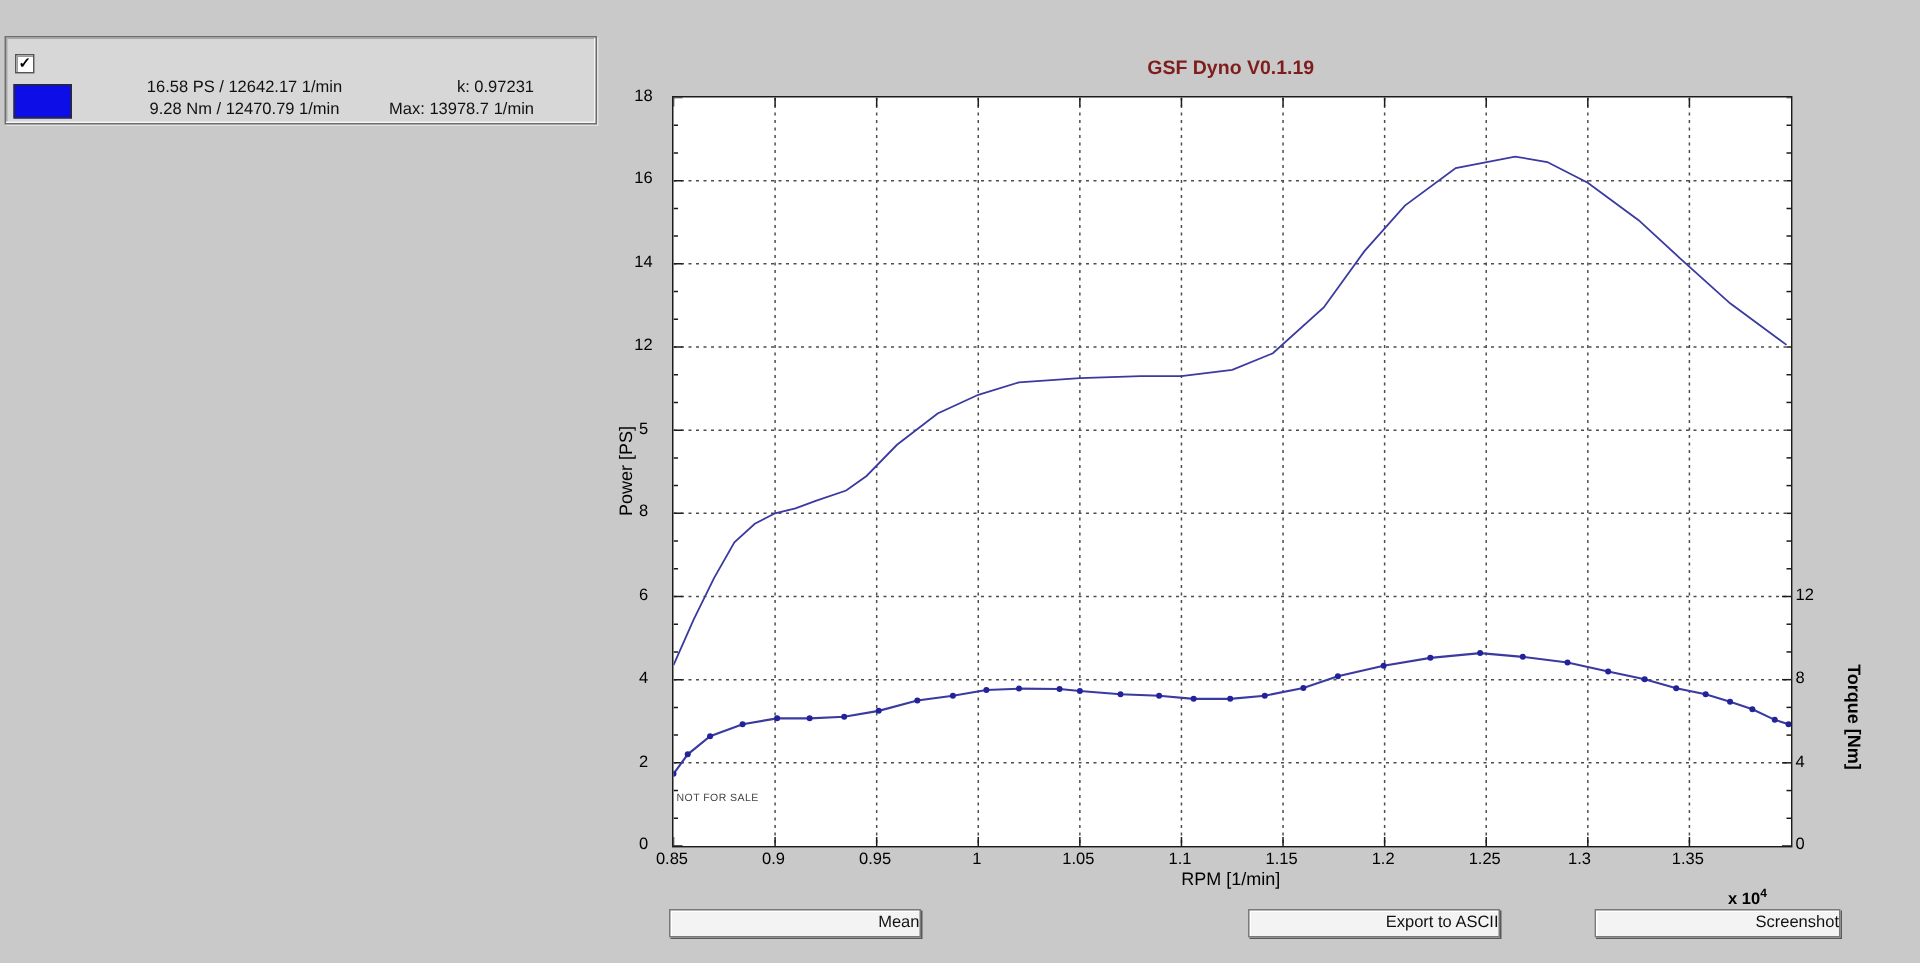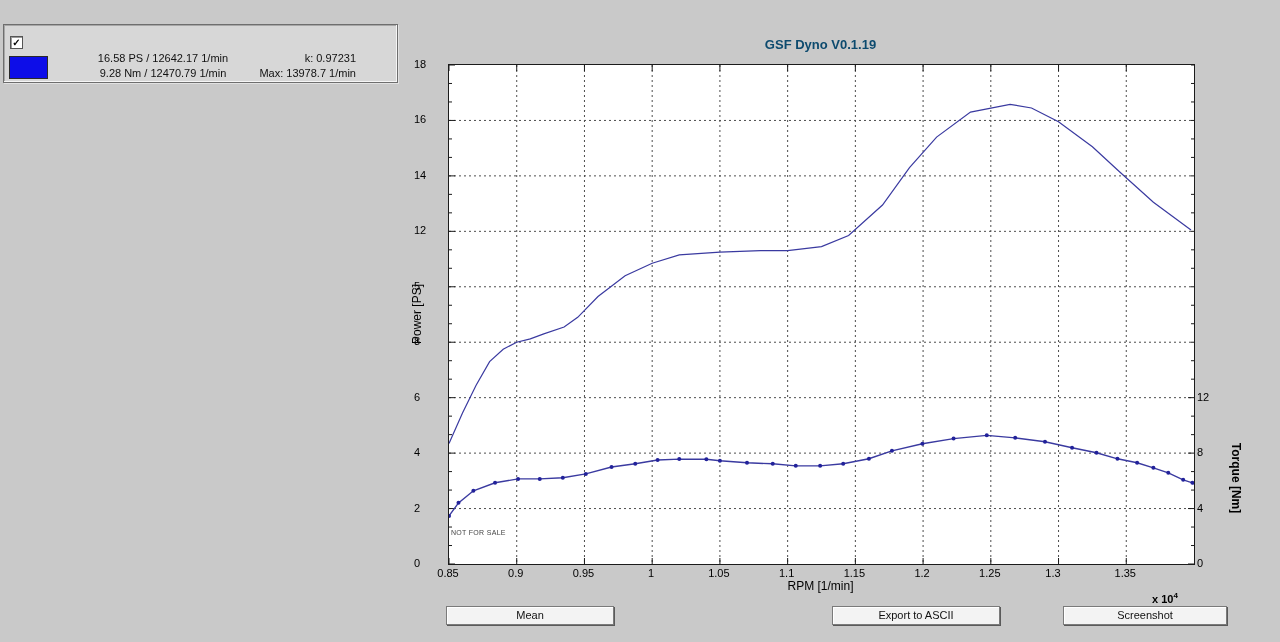"GSF Dyno V0.1.19" .plot-title { color: #0c4a6e -> #7f1d1d }
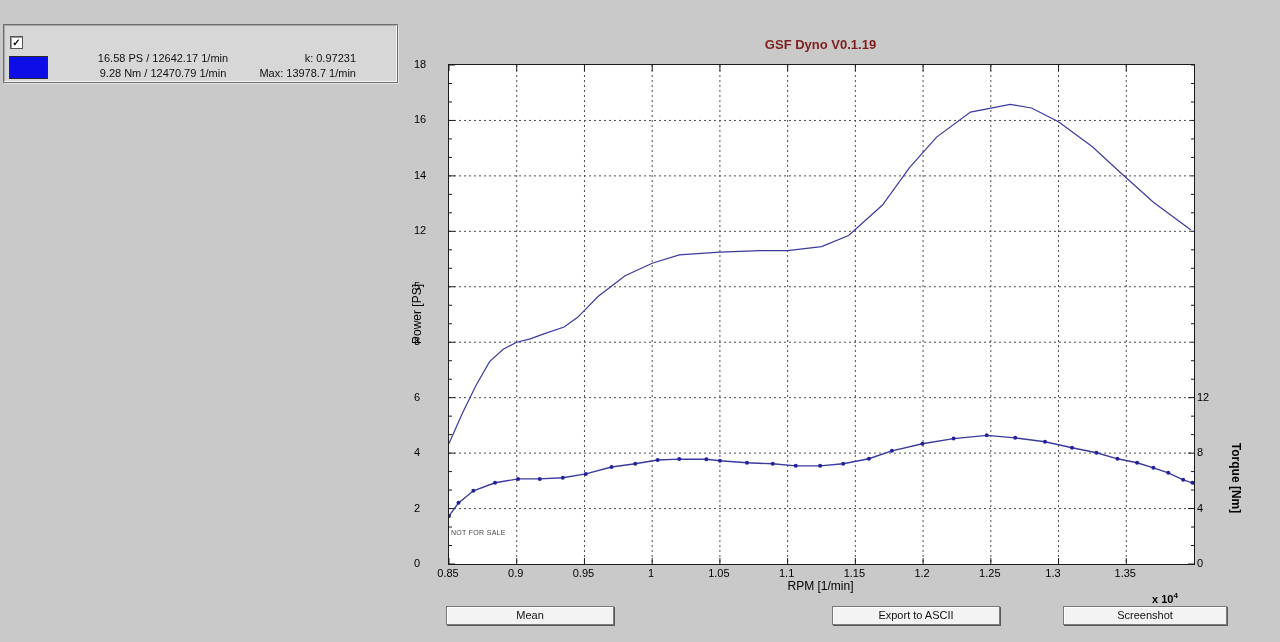"18" .ylab-l { text-align: left -> center }
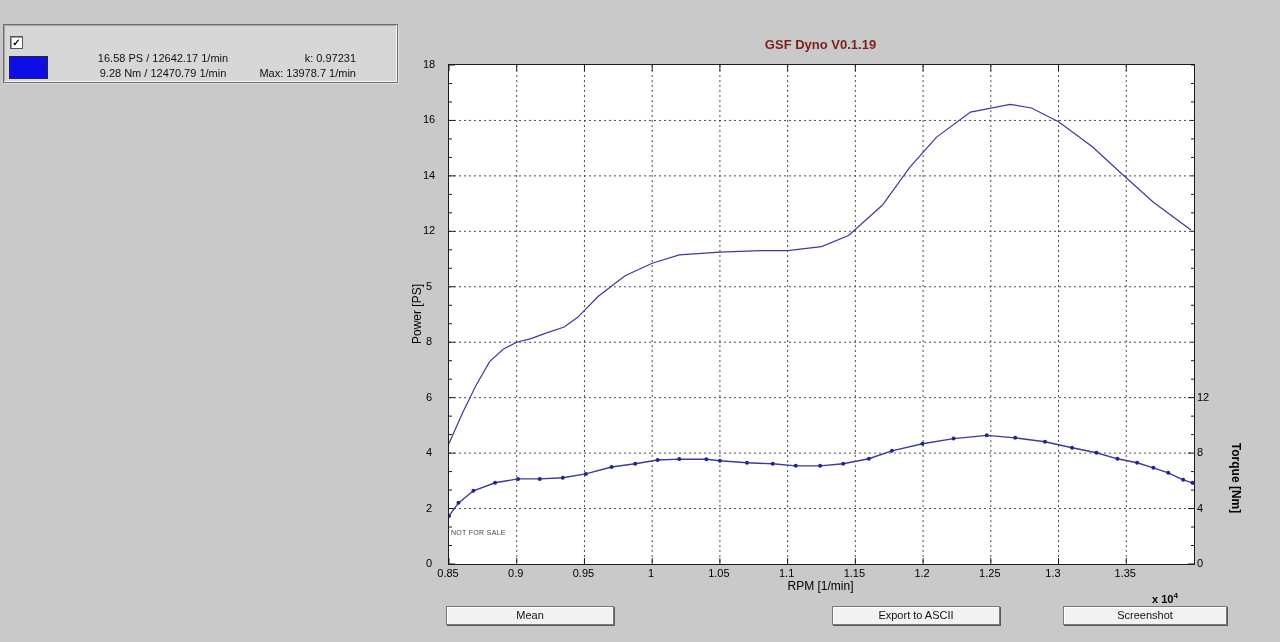"Mean" .btn { text-align: center -> right }
